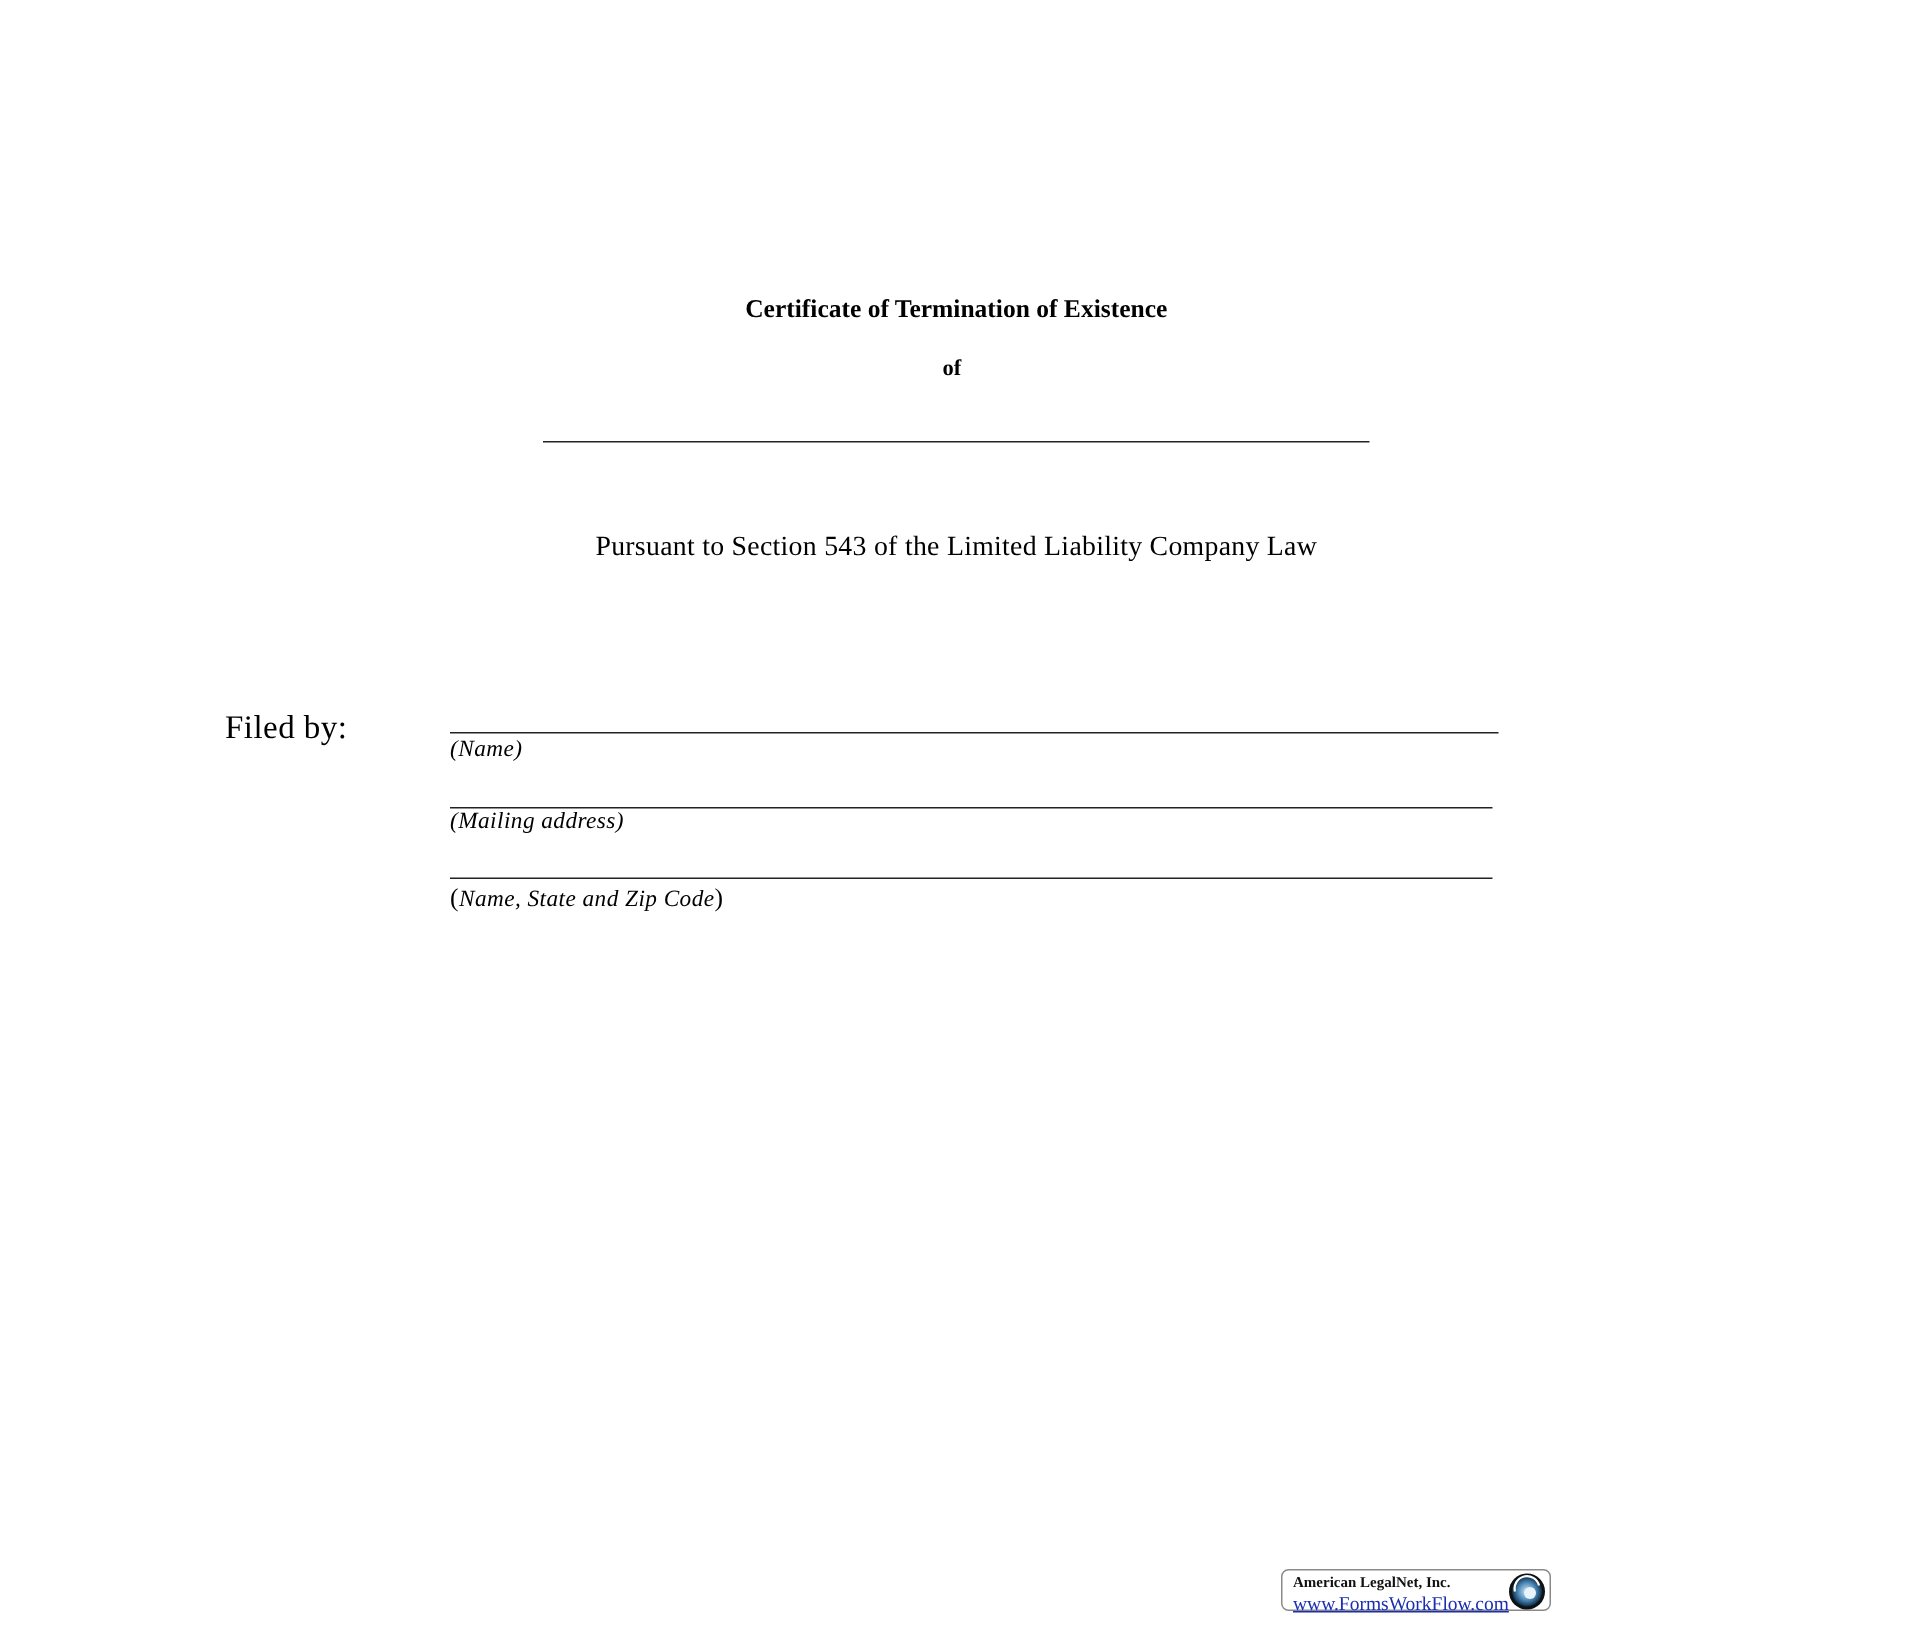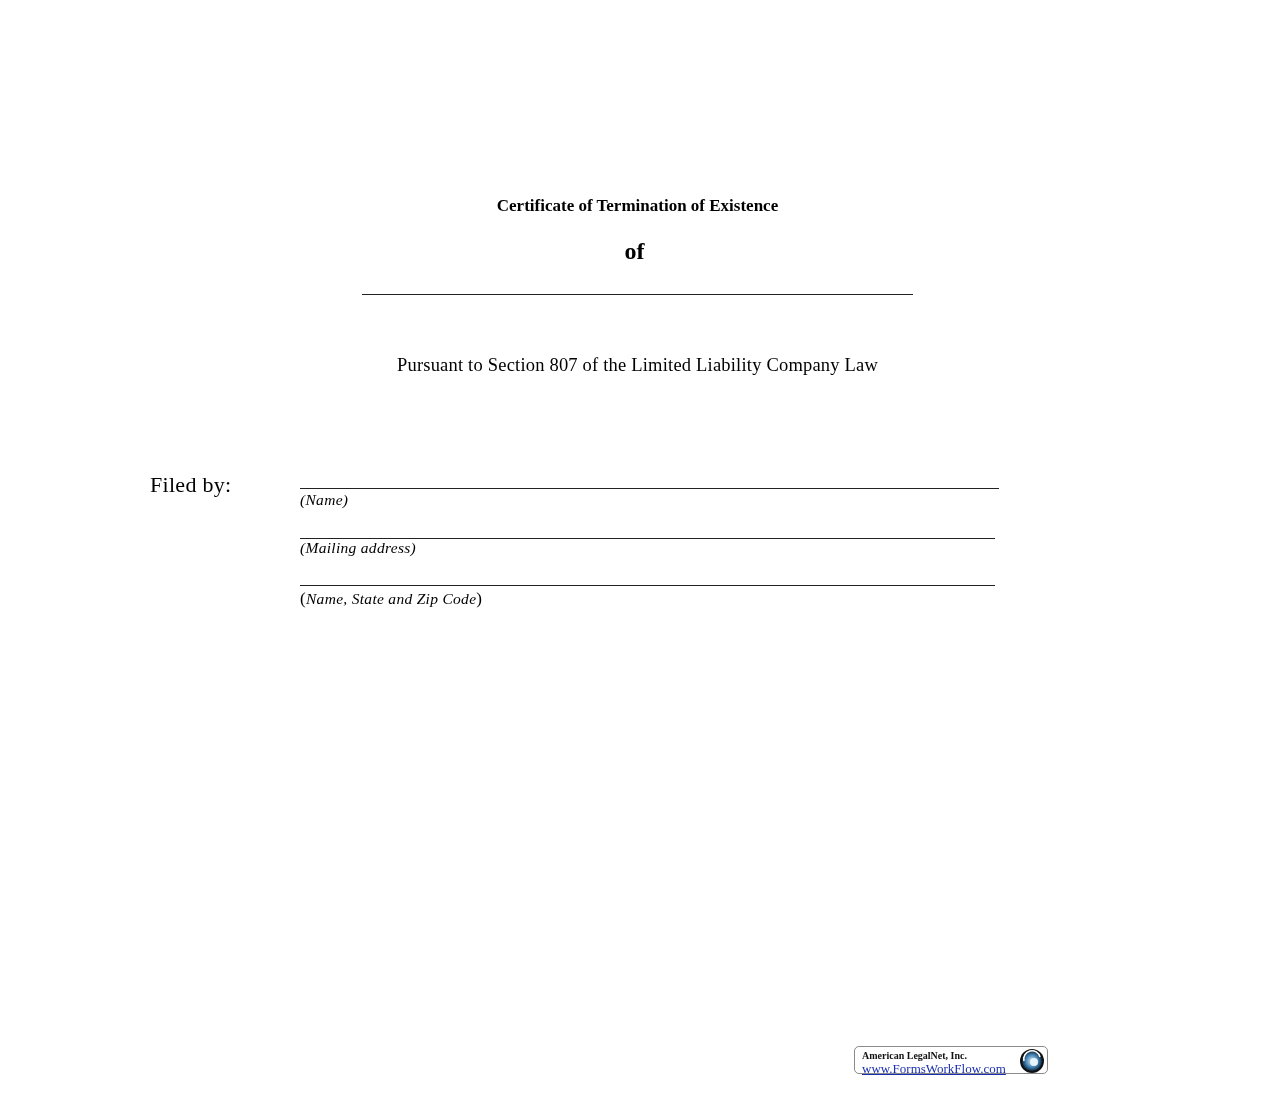"of" .of { font-size: 24px -> 15px }
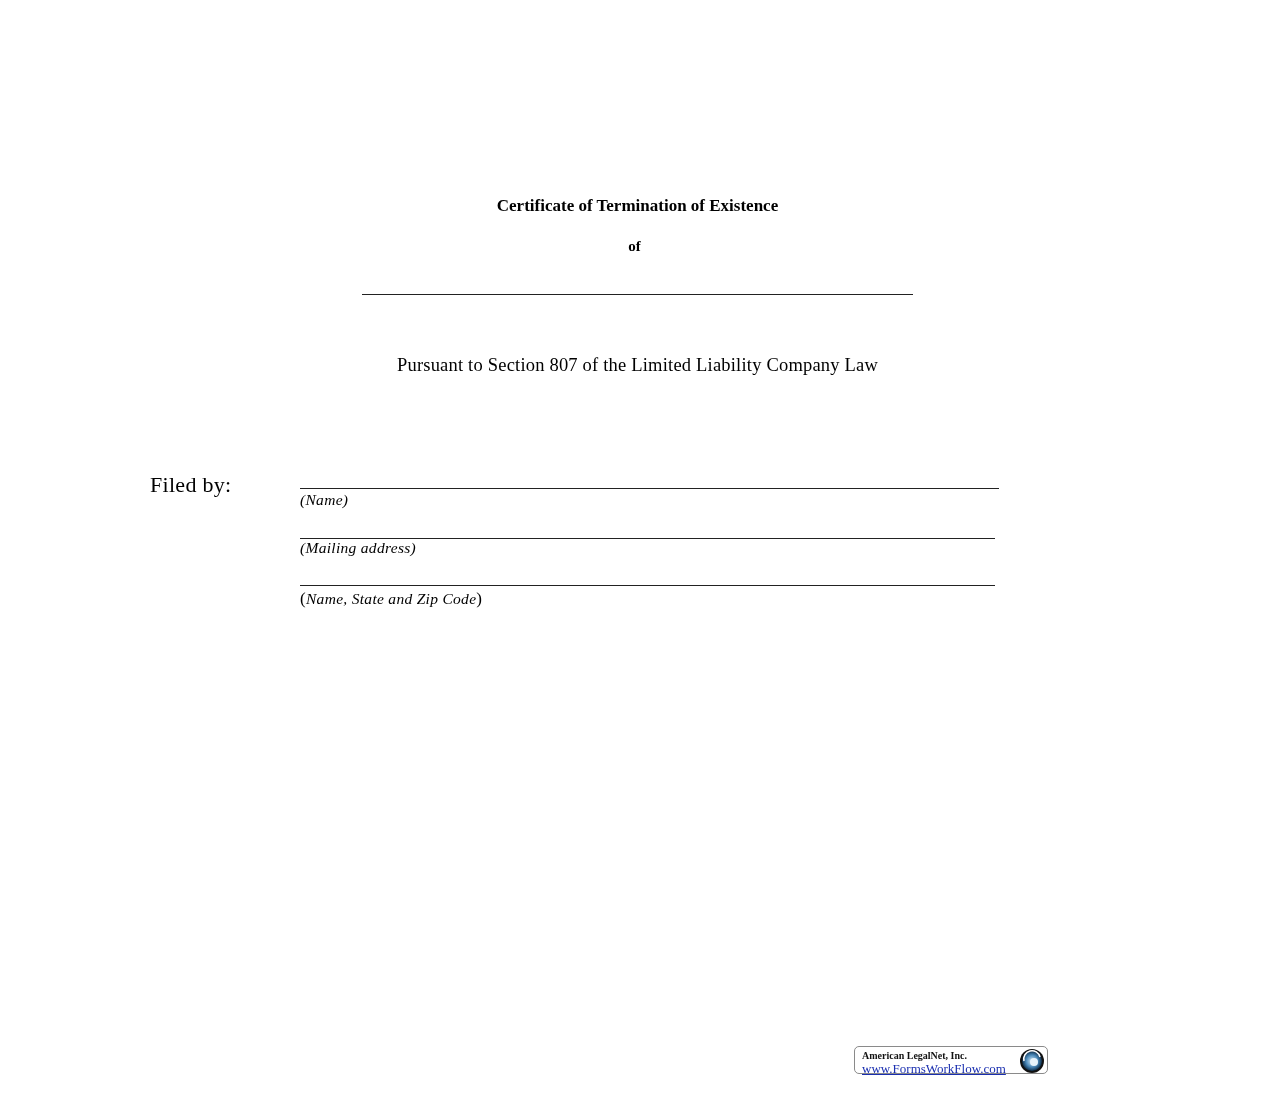"Pursuant to Section 807 of" div.abs { text: 807 -> 543 }
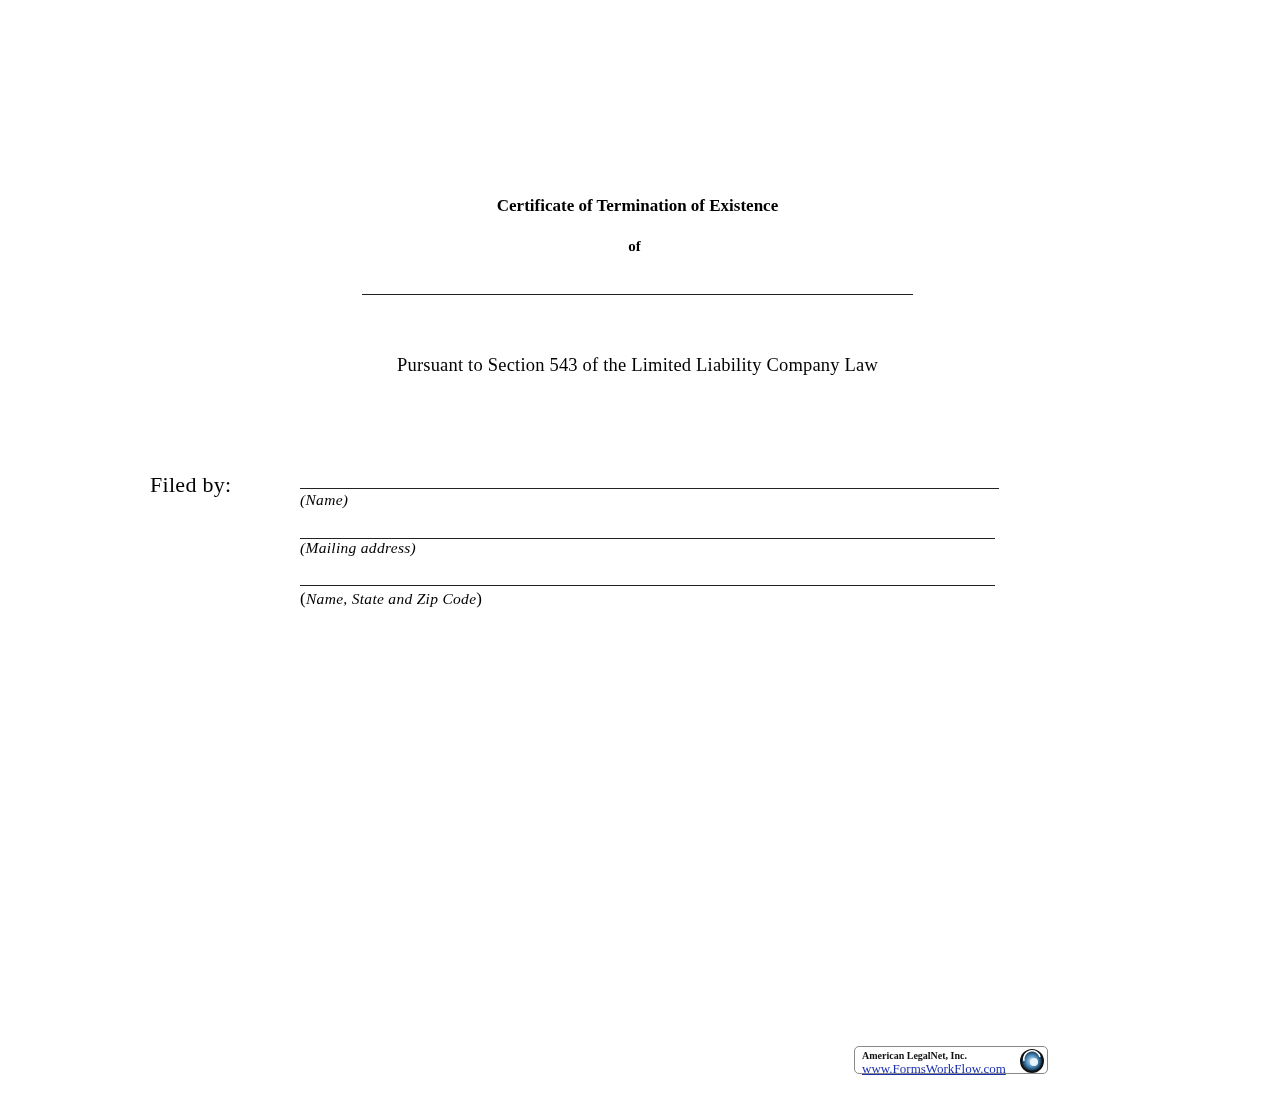"American LegalNet, Inc." .badge { width: 194px -> 180px }
